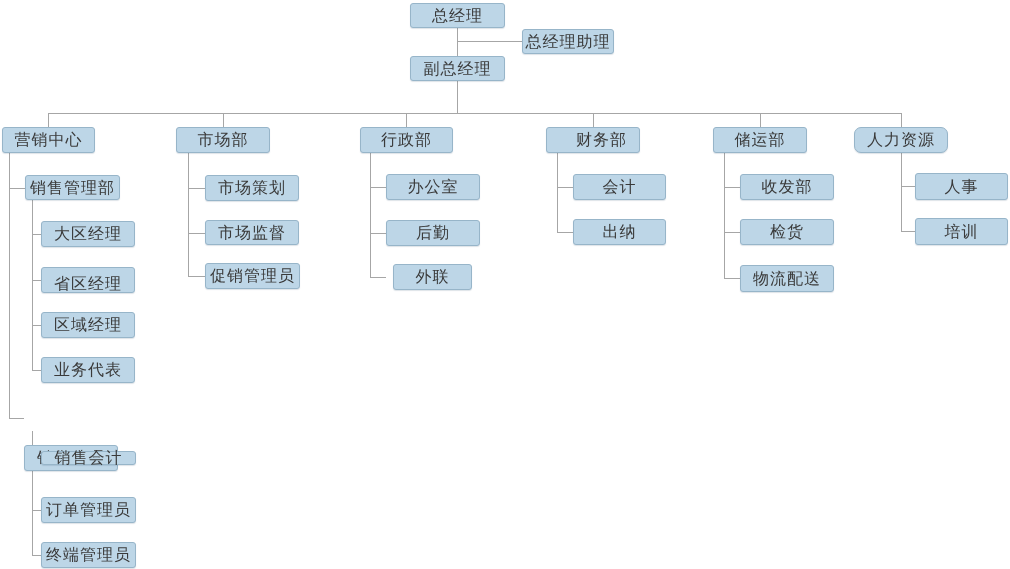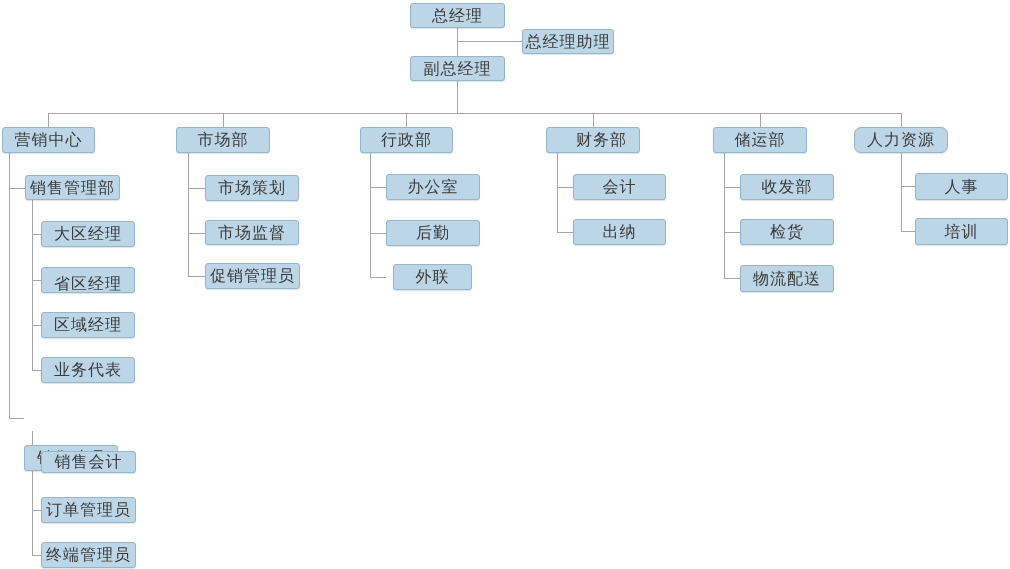"销售会计" div.org-node { height: 22px -> 14px }
